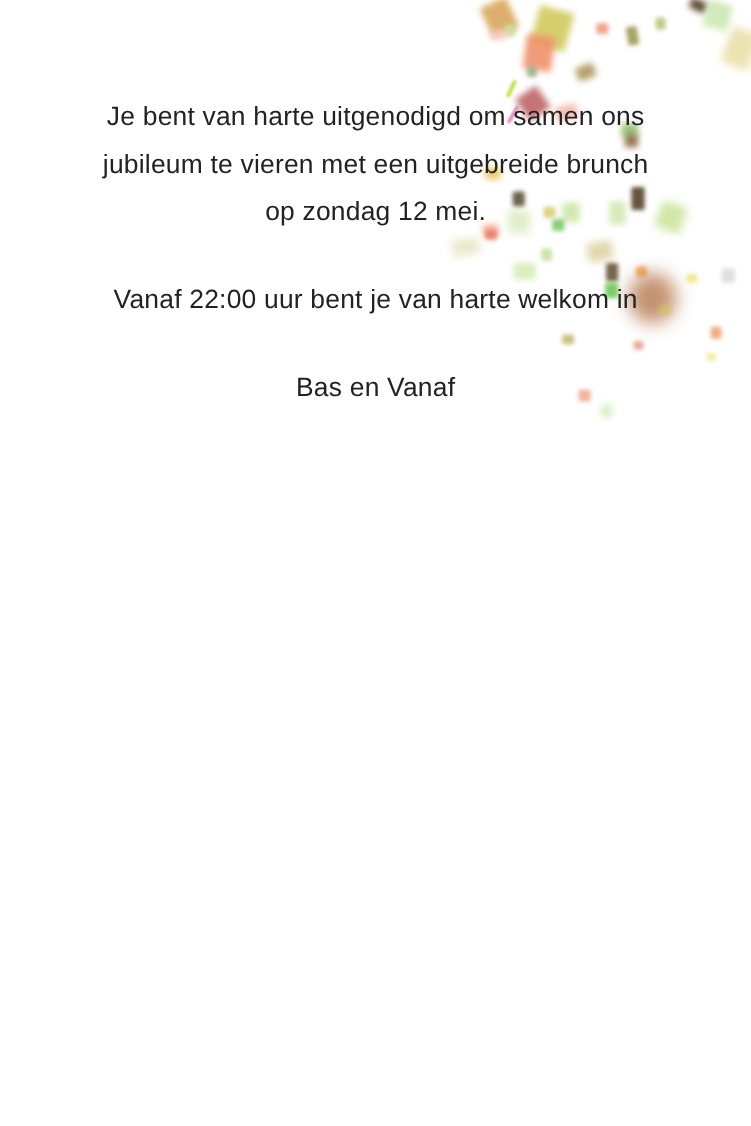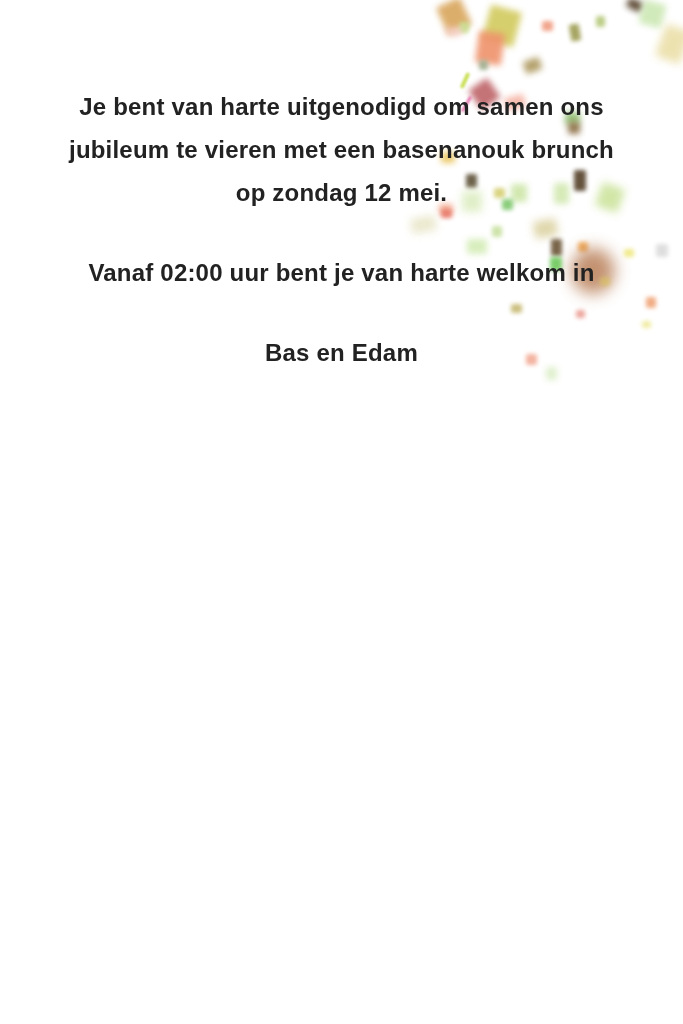"Je bent van harte uitgenodigd" .para { font-weight: 700 -> 400 }
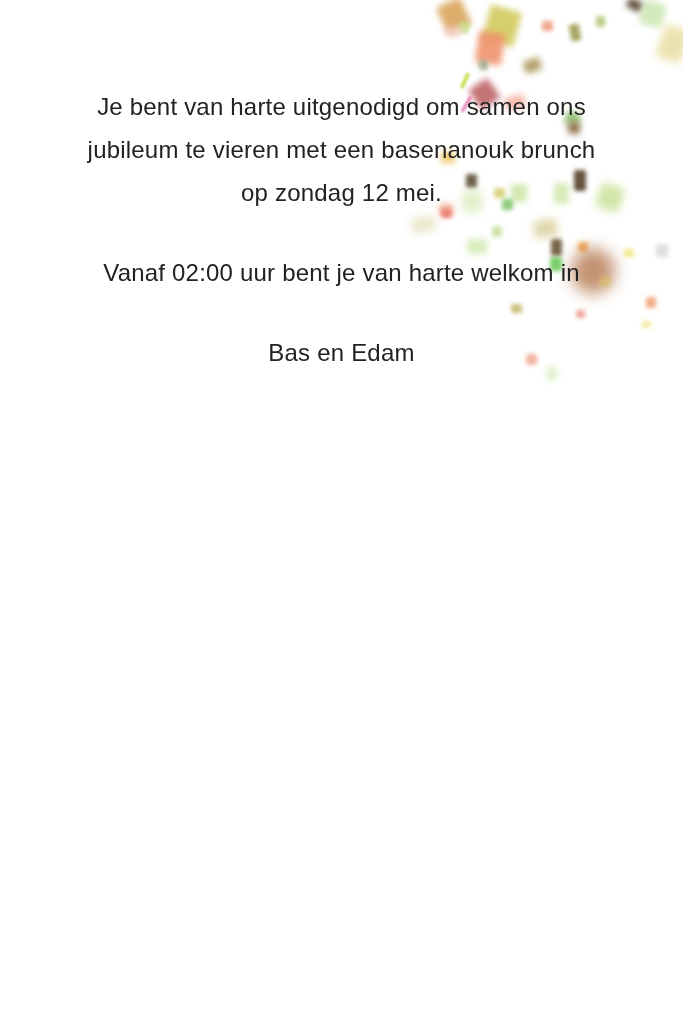"jubileum te vieren met een" span.line { text: basenanouk -> uitgebreide }
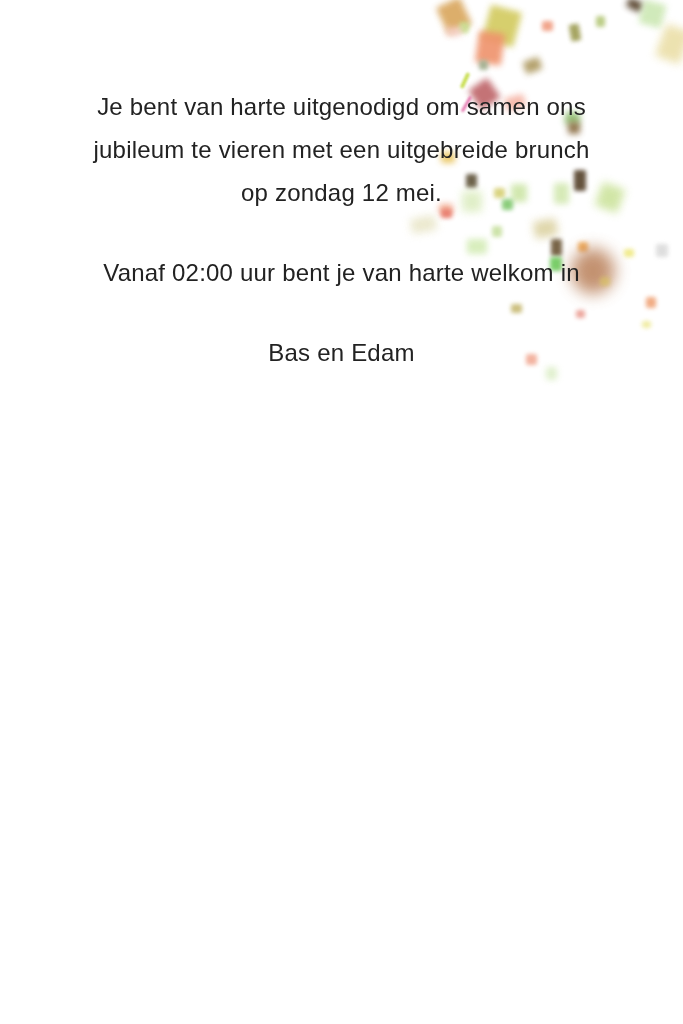"Vanaf 02:00 uur bent je" span.line { text: 02:00 -> 22:00 }
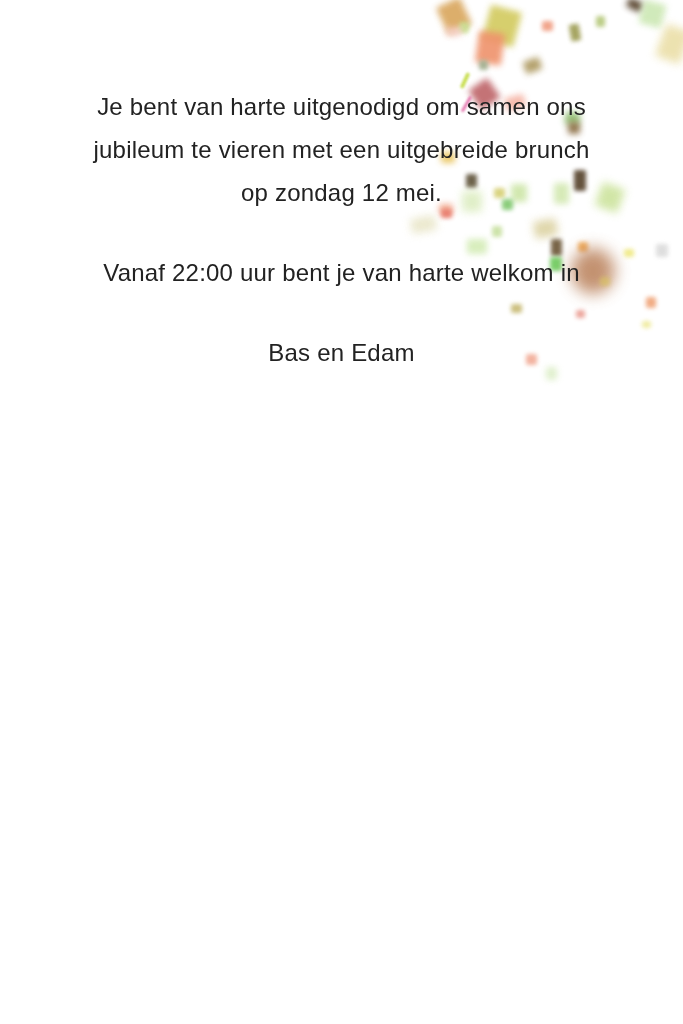"Bas en Edam" span.line { text: Edam -> Vanaf }
